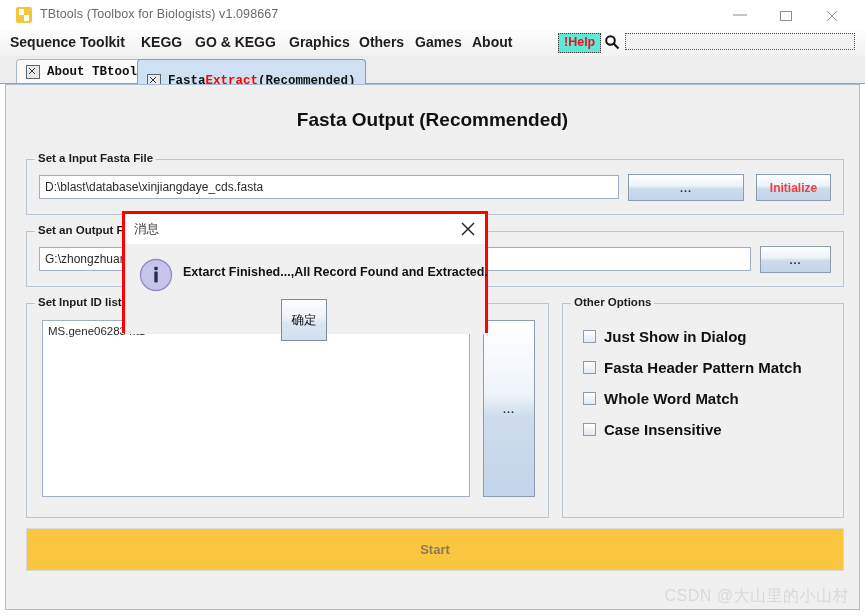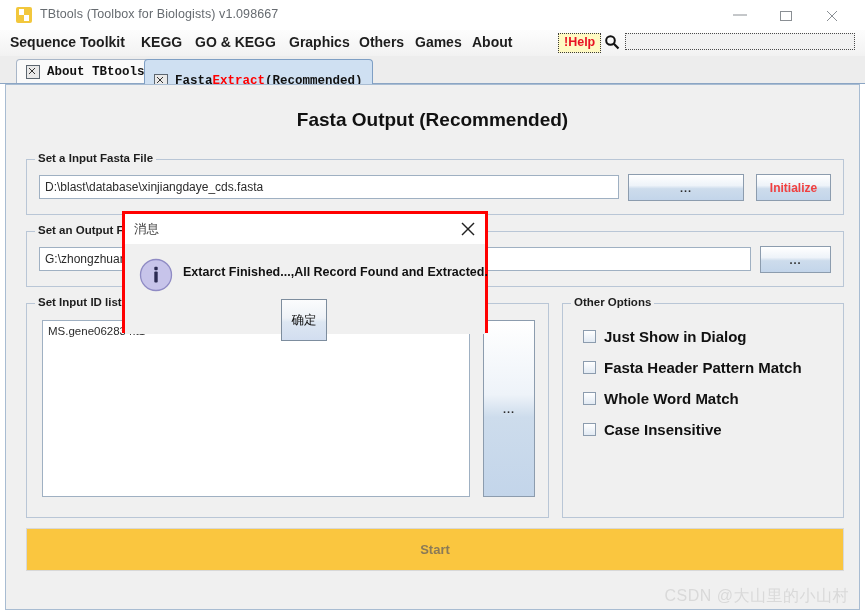"!Help" .help-btn { background: #fef9c3 -> #5eead4 }
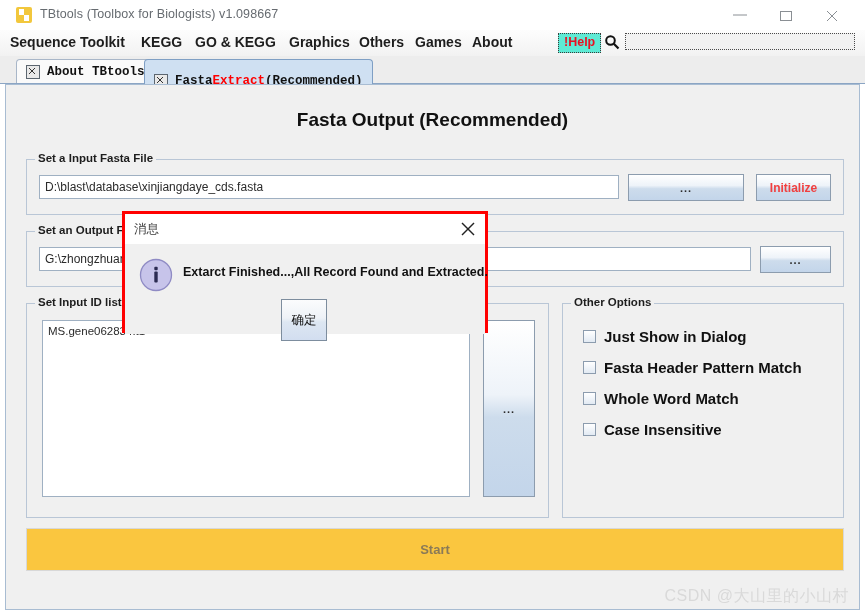"Fasta" .tab.active { margin-left: 7px -> none }
